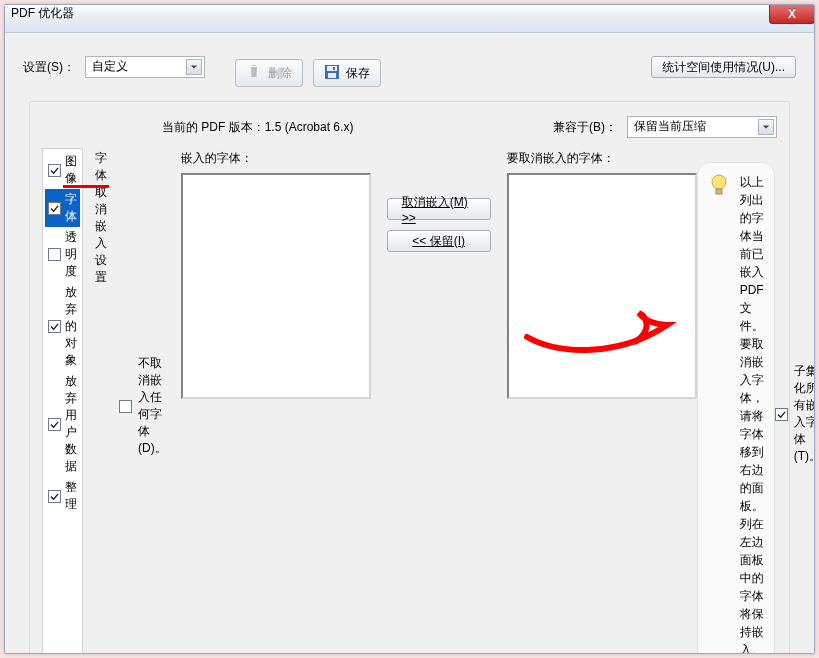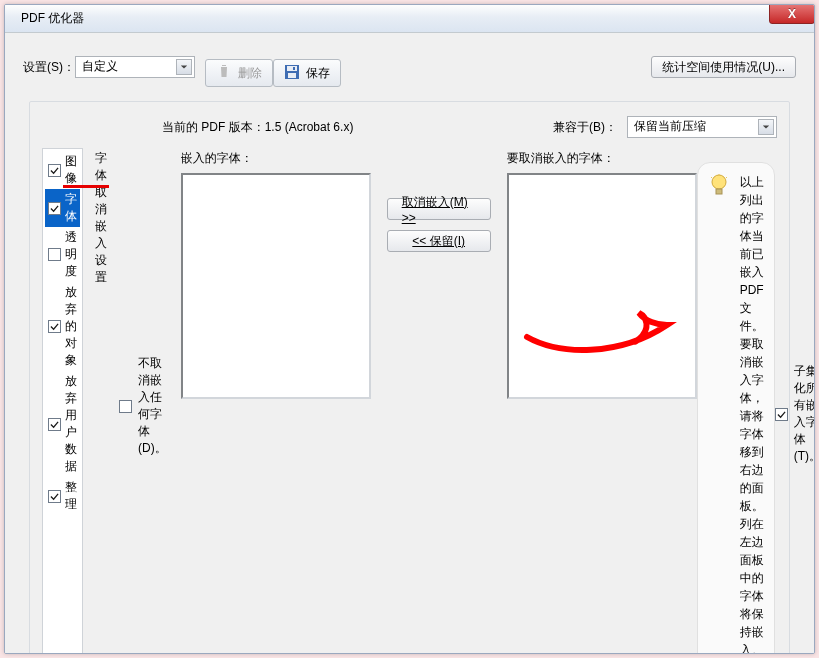"PDF 优化器" .titlebar { align-items: center -> none; padding: 0 16px -> 0 6px }
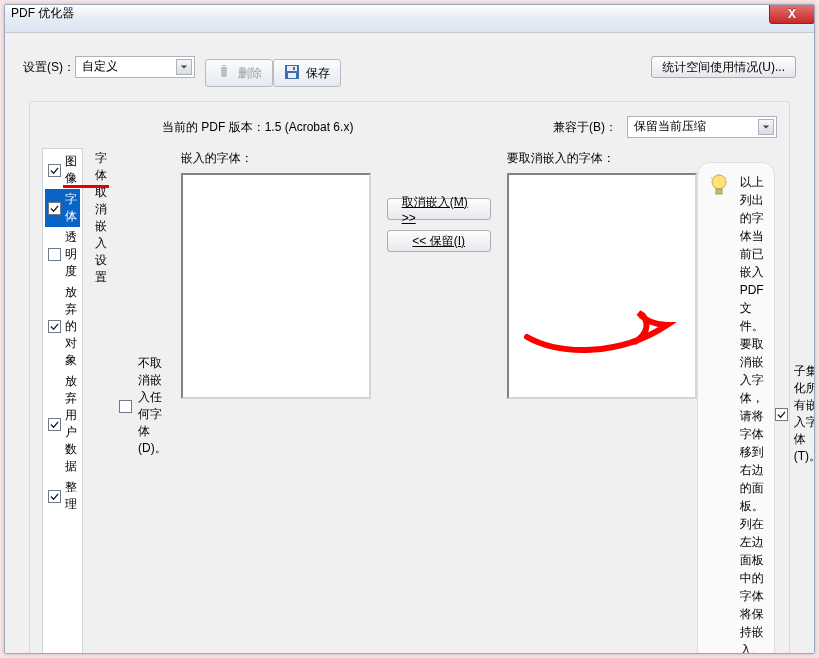"设置(S)：" .row { gap: 0 -> 10px }
